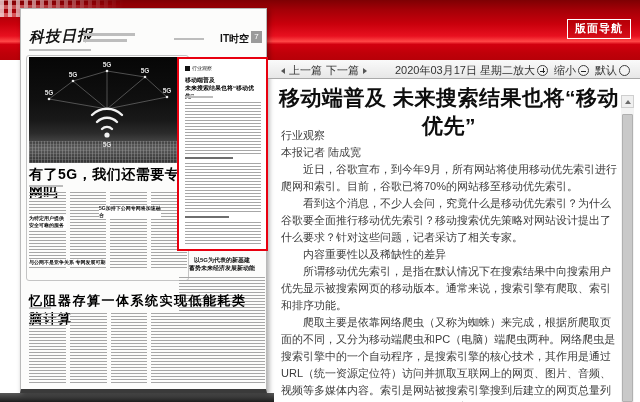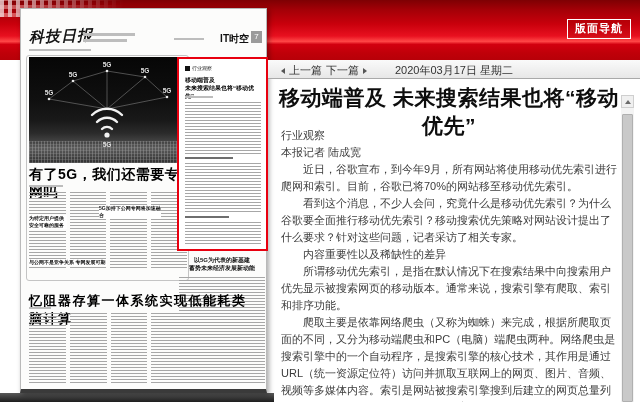"放大" div.tb-right { html: none -> <div> <span> <span>放大</span> <span></span> </span> <span> <span>缩小</span> <span></span> </span> <span> <span>默认</span> <span></span> </span> </div> }
